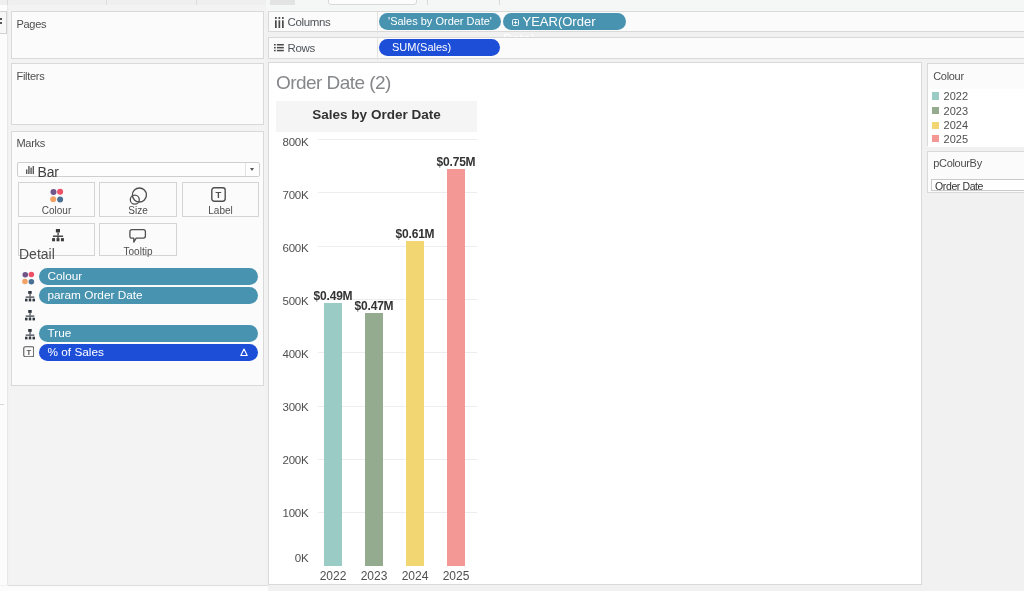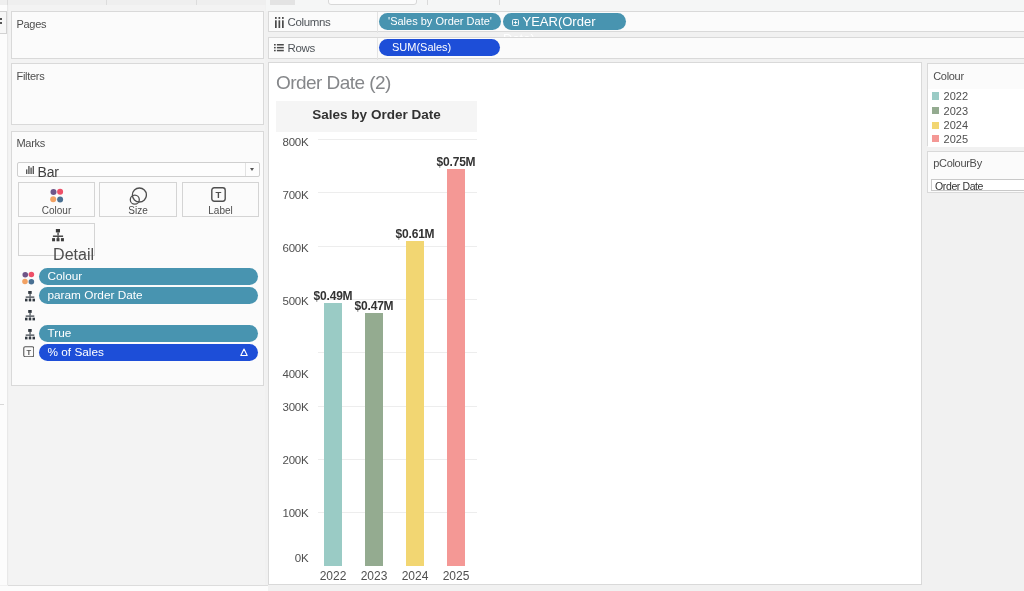"Detail" div.abs { font-size: 16px -> 14px; text-align: right -> left }
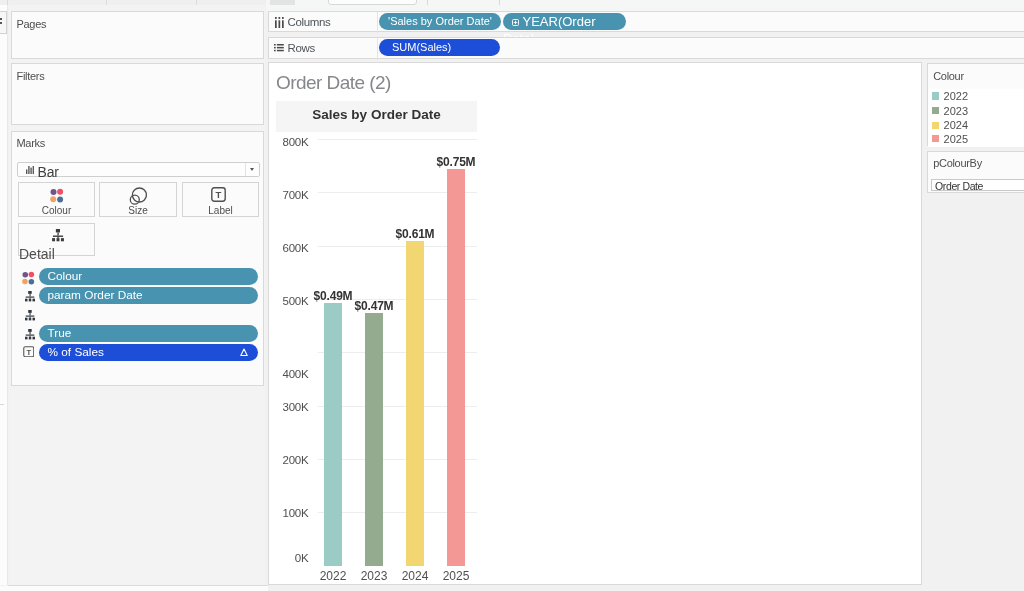"Tooltip" div.card { html: none -> <div> <svg> <path></path> </svg> <div>Tooltip</div> </div> }
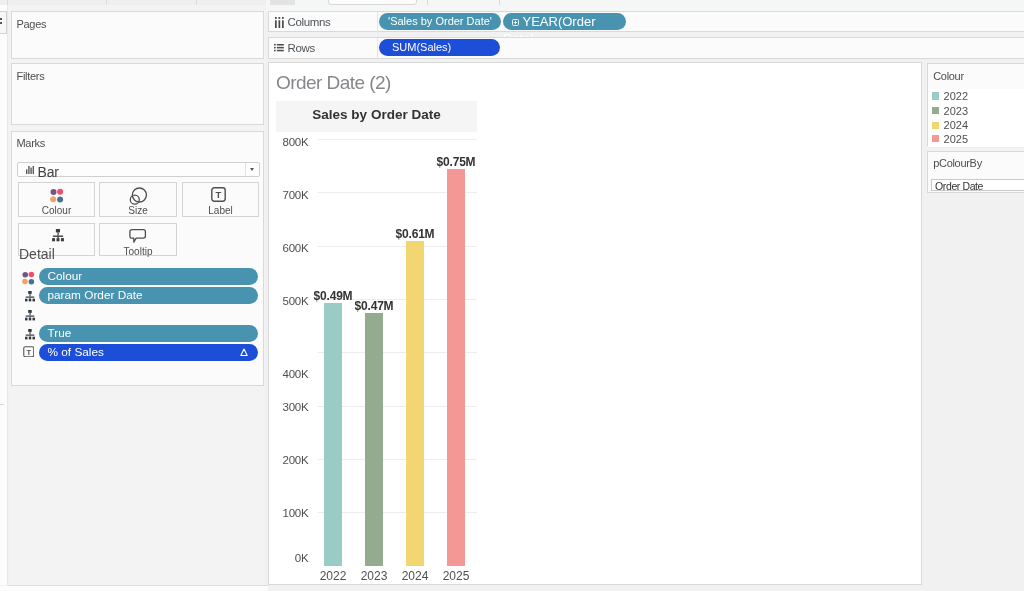"400K" div.ylabel { top: 368px -> 348px }
